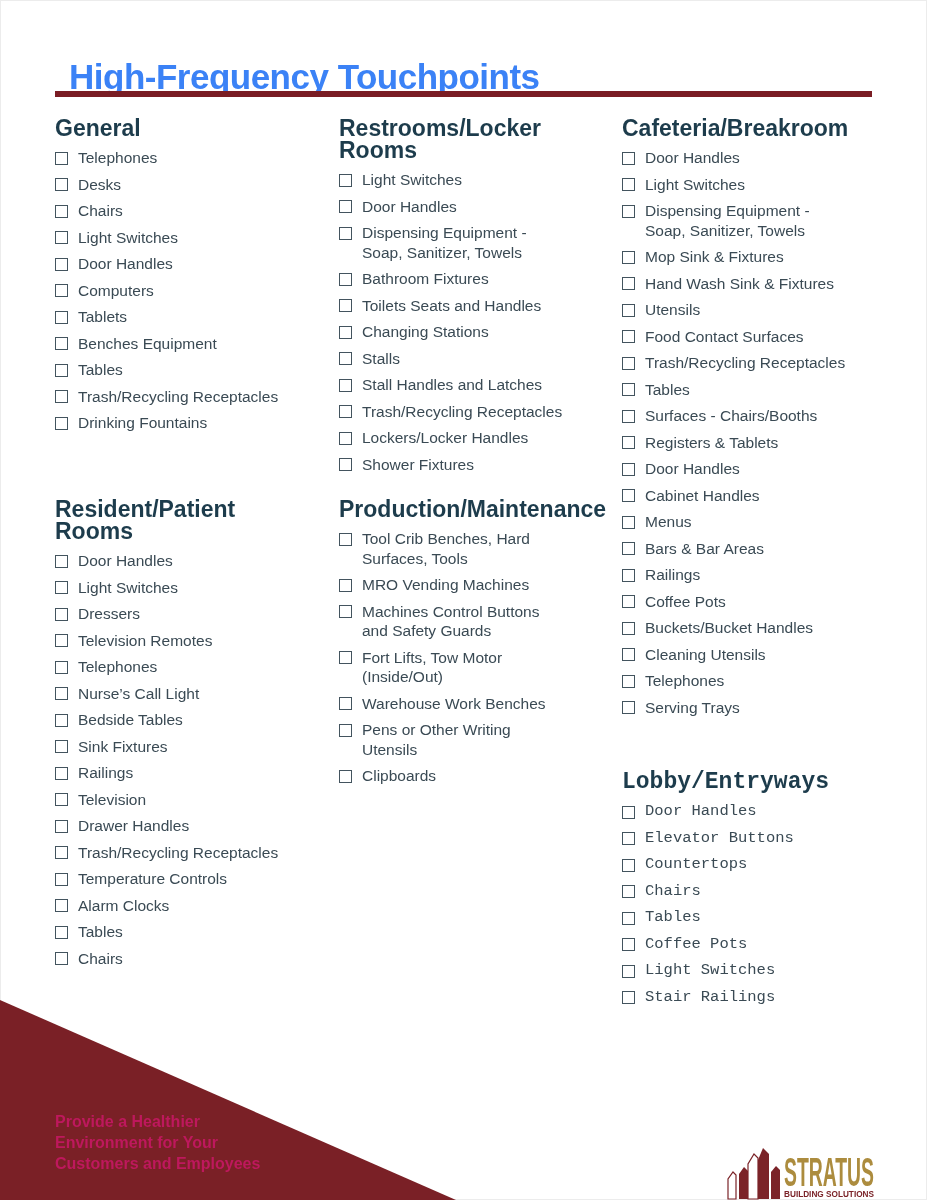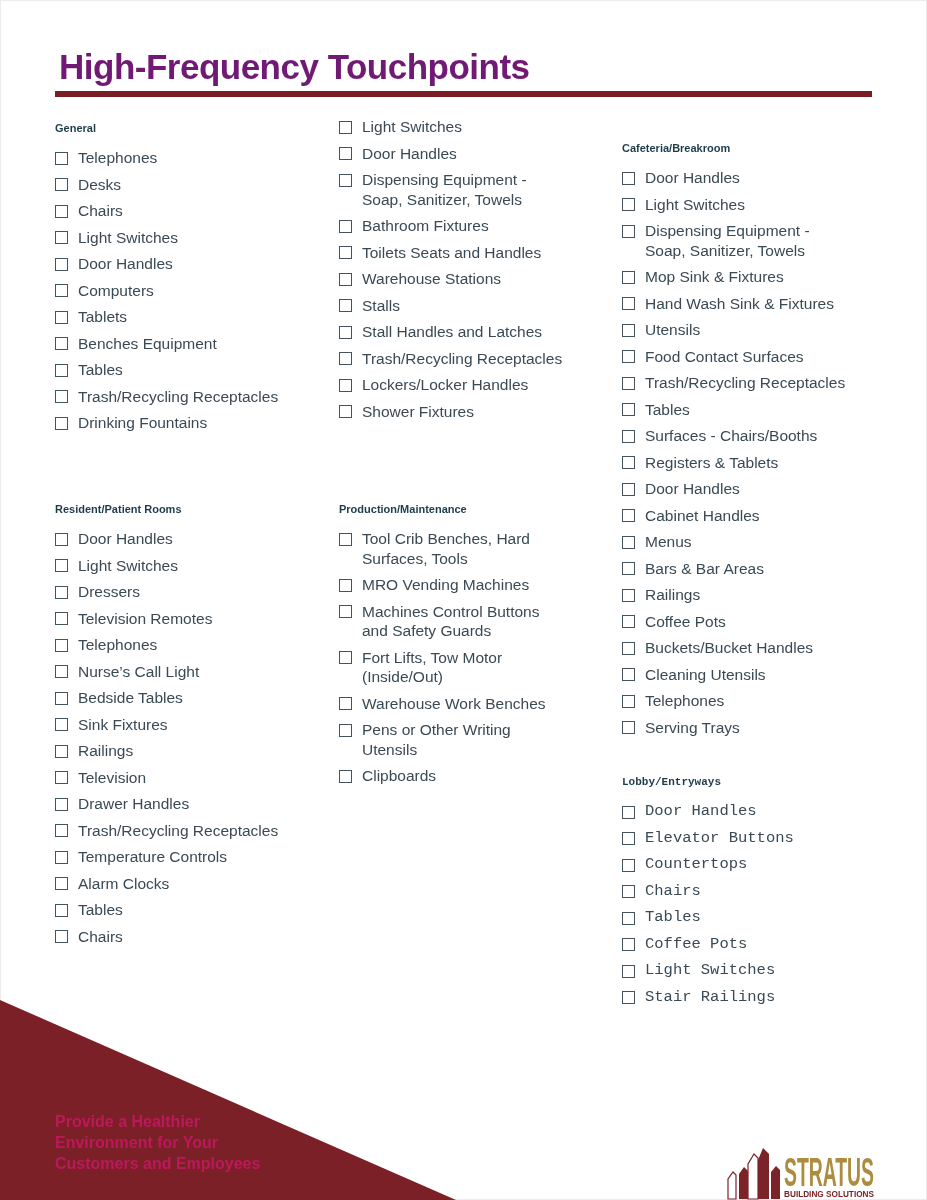"High-Frequency Touchpoints" .page-title { color: #701a75 -> #3b82f6; margin: 4px -> 14px }
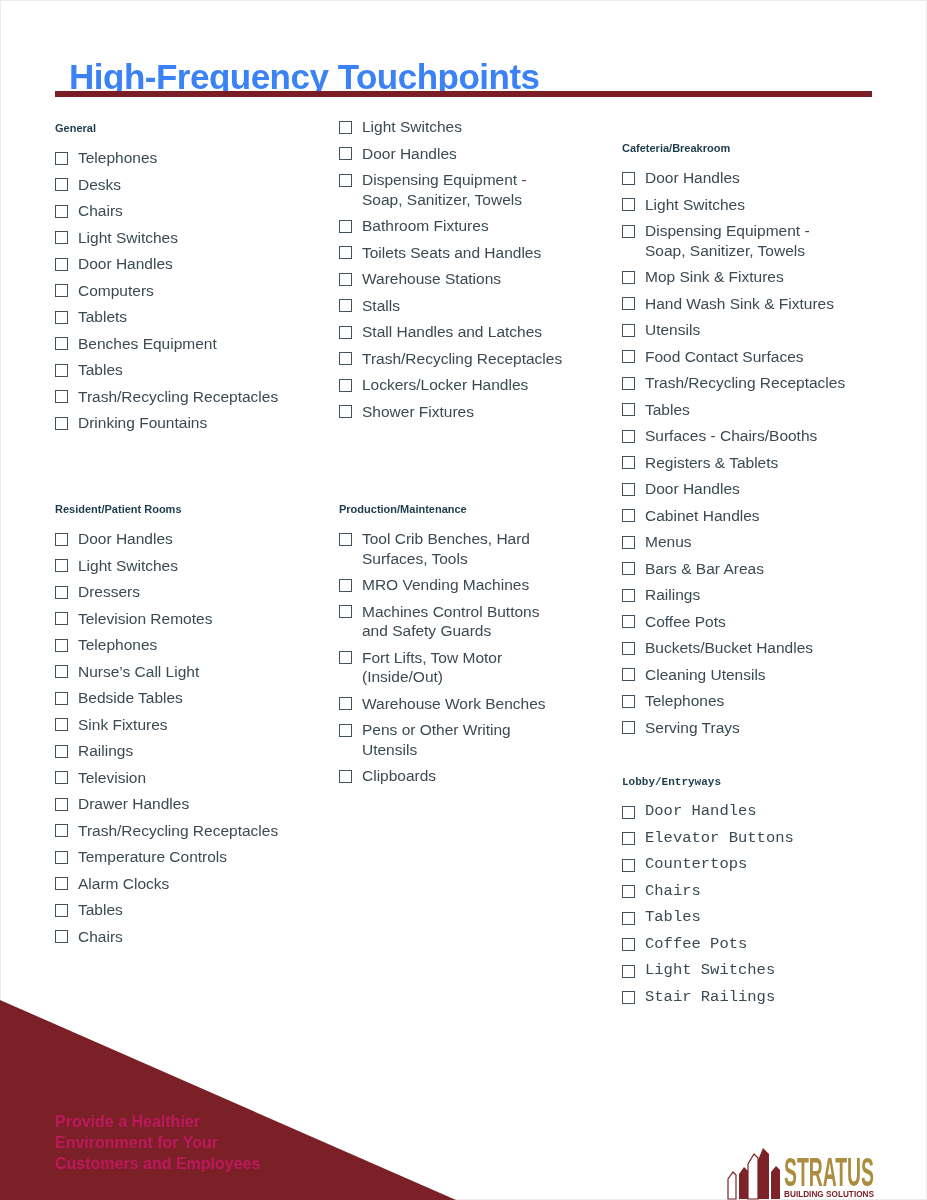"General" .sec-title { font-size: 11px -> 23px }
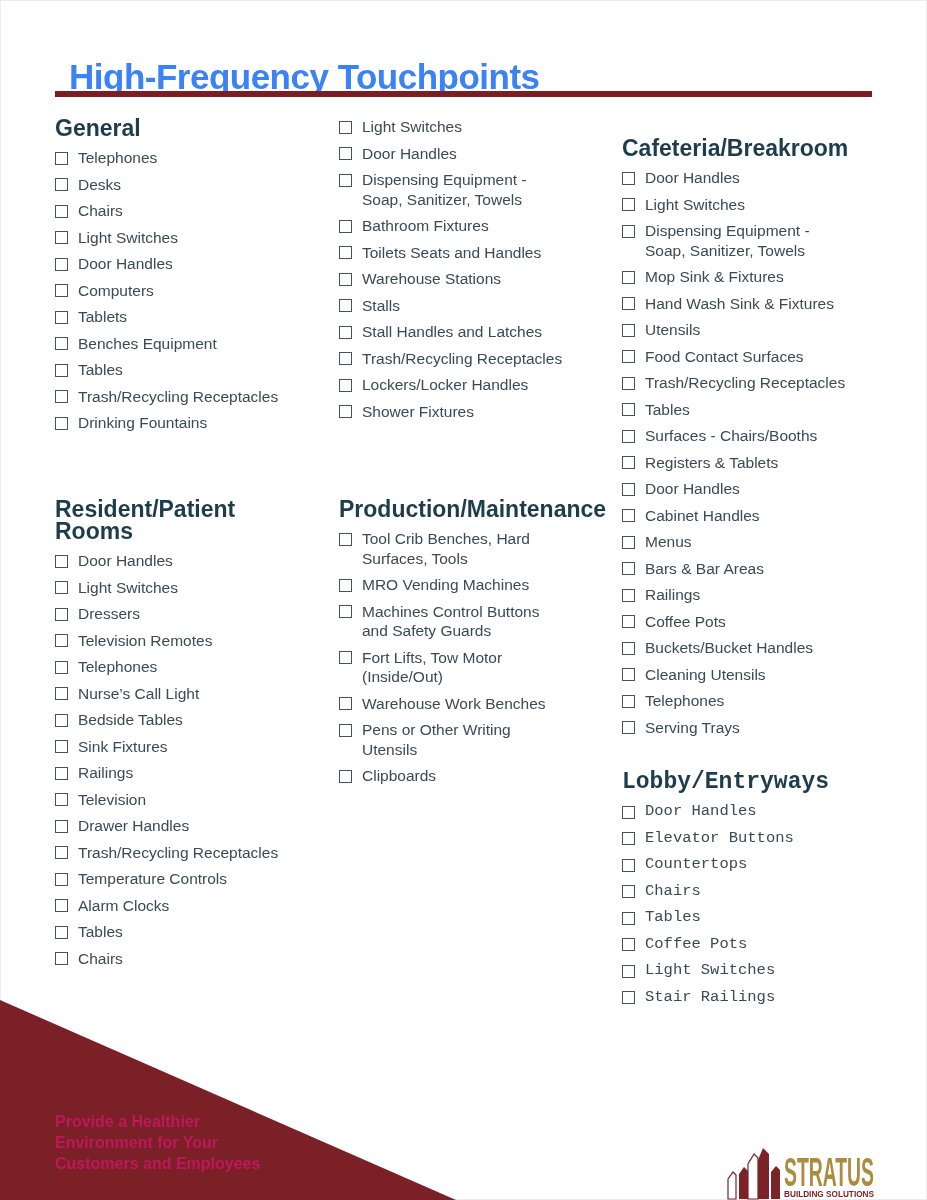"Restrooms/Locker Rooms" div.sec-title { html: none -> <div>Restrooms/Locker Rooms</div> }
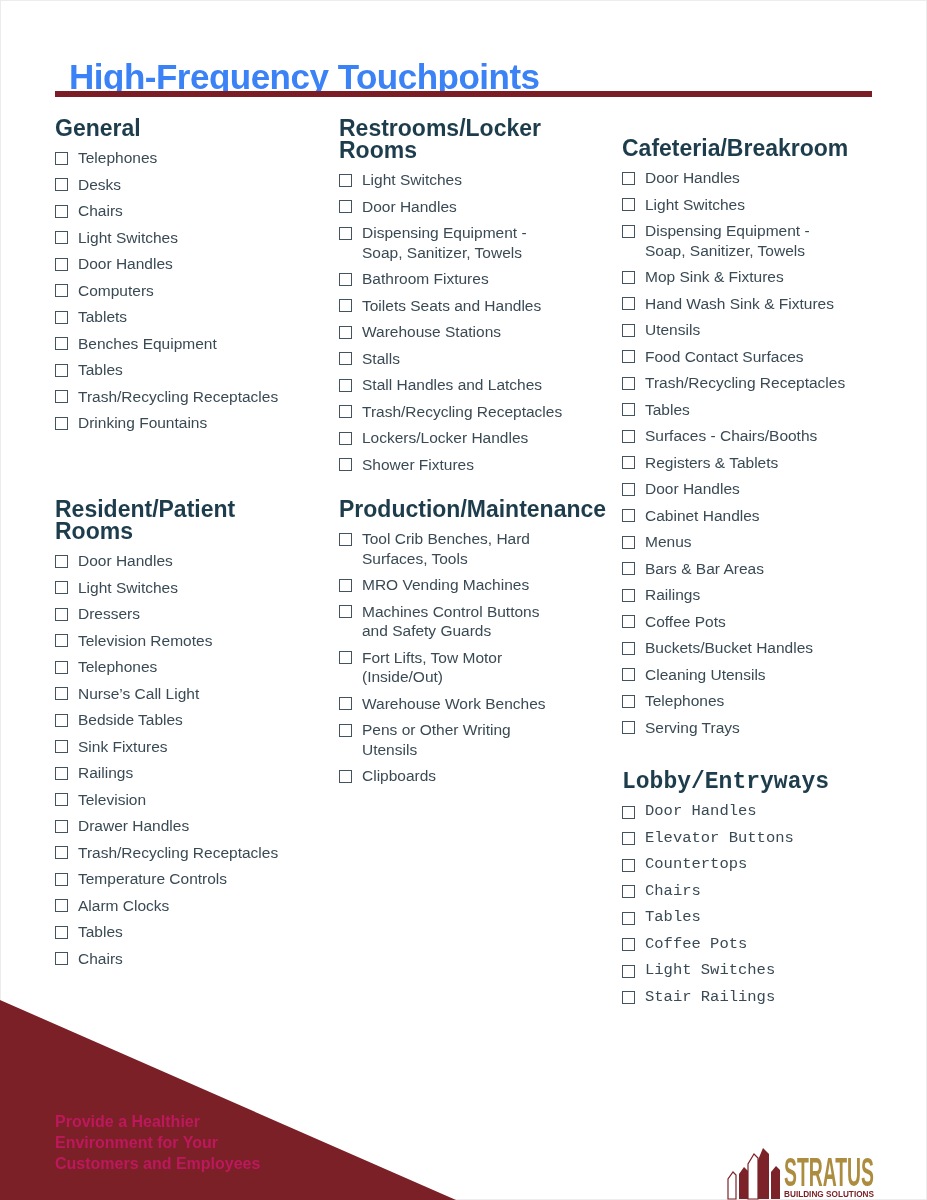"Cafeteria/Breakroom" #sec-cafeteria { margin-top: 20px -> none }
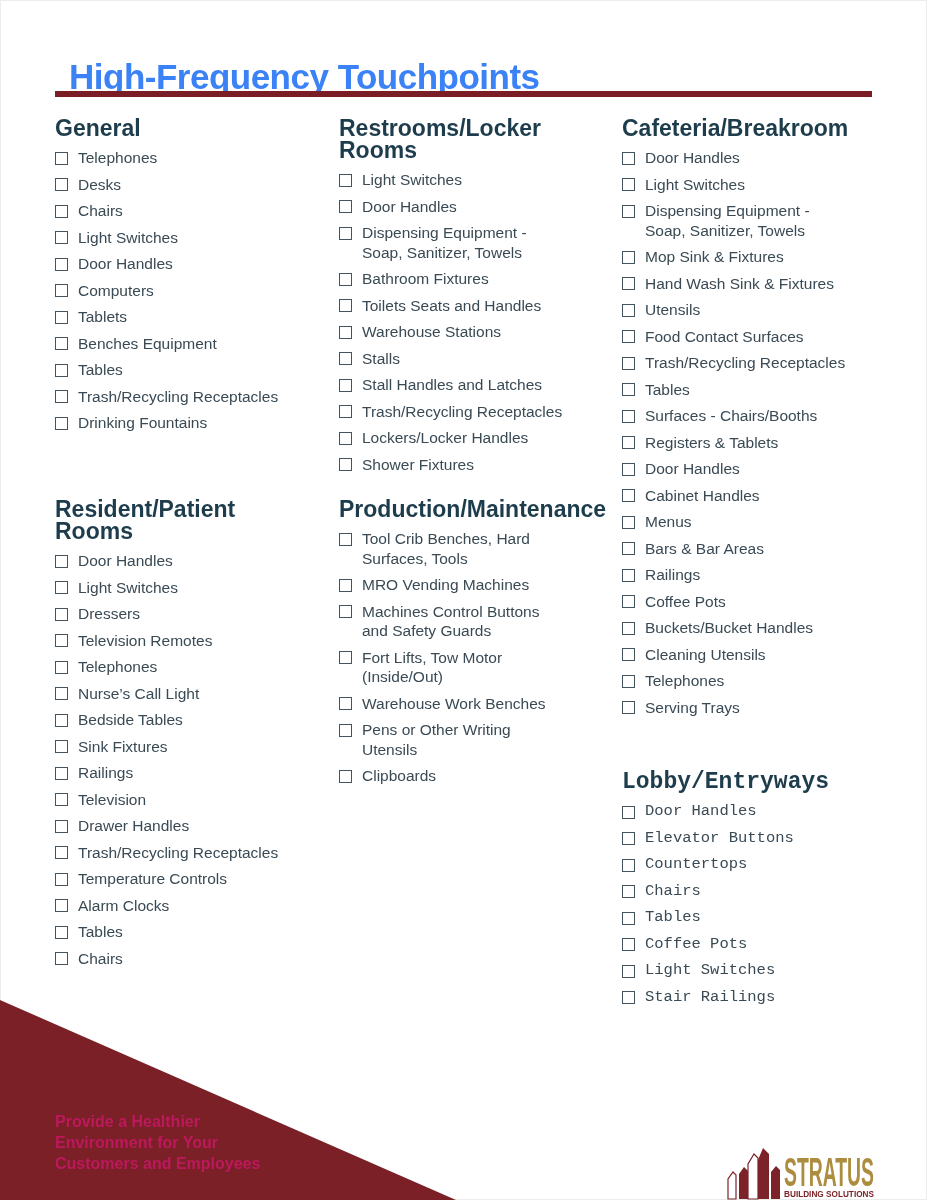"Warehouse Stations" span.lbl { text: Warehouse -> Changing }
